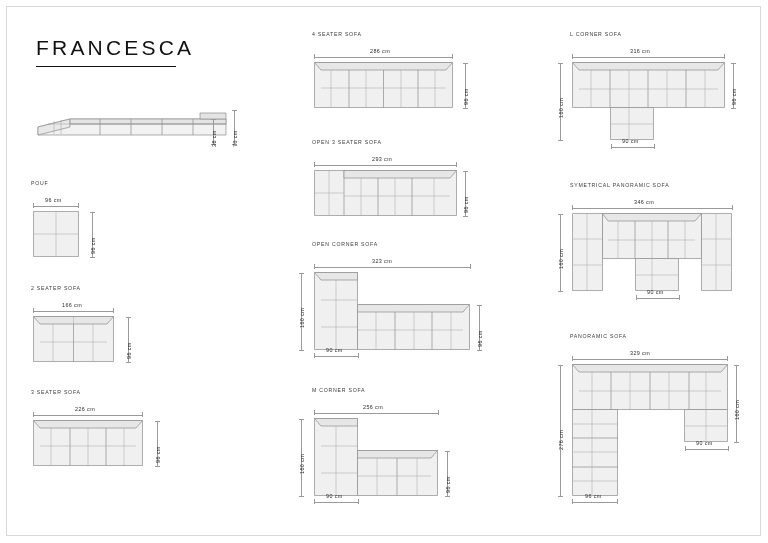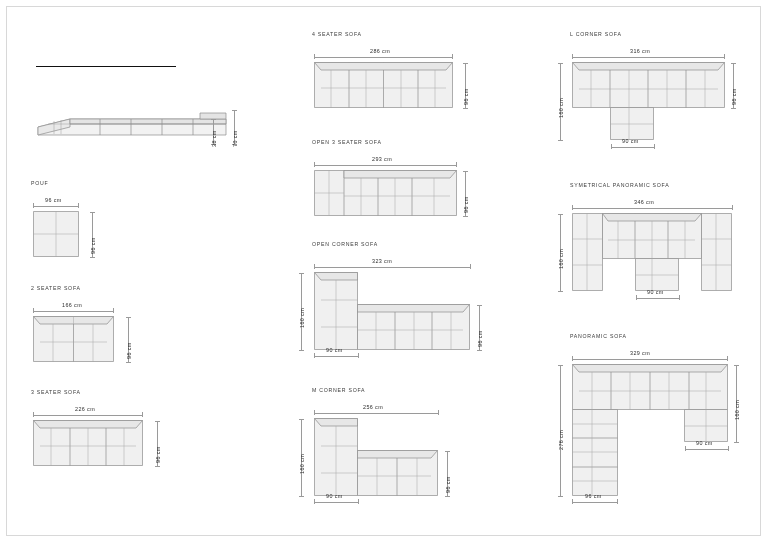"FRANCESCA" div.title { html: none -> <div>FRANCESCA</div> }
